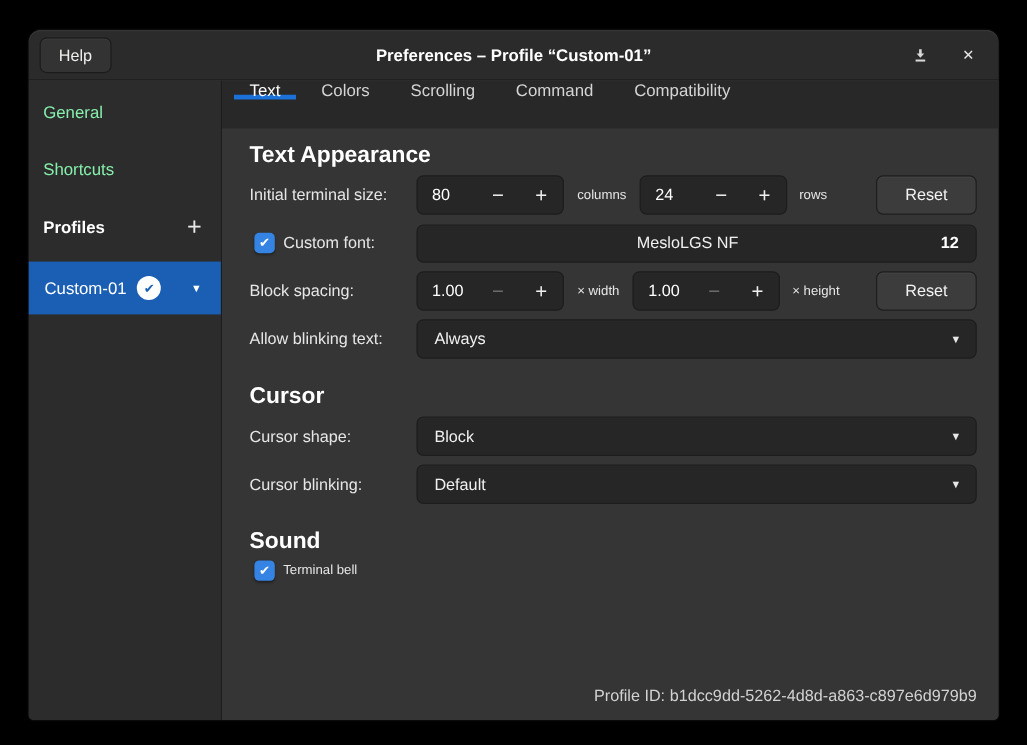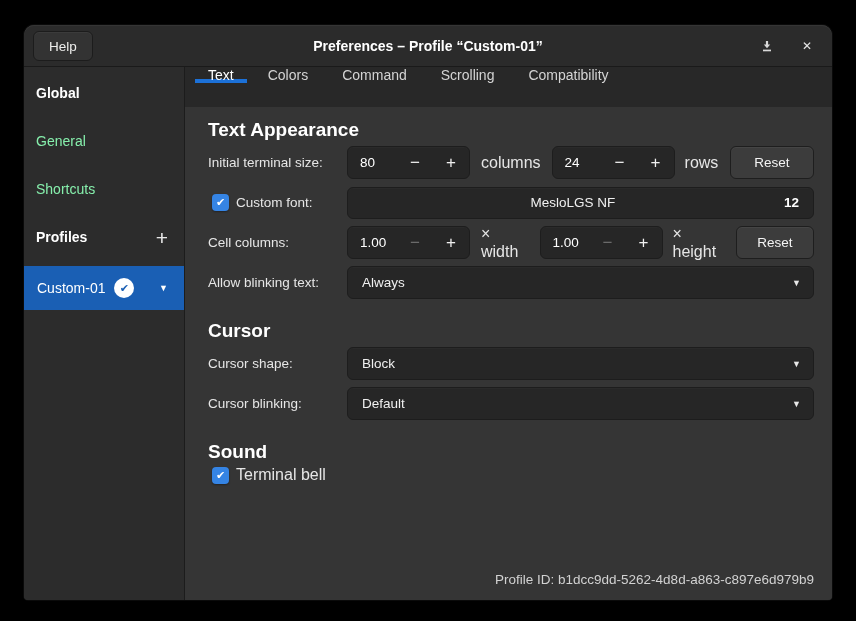"Command" div.tab { order: before "Scrolling" -> after "Scrolling" }
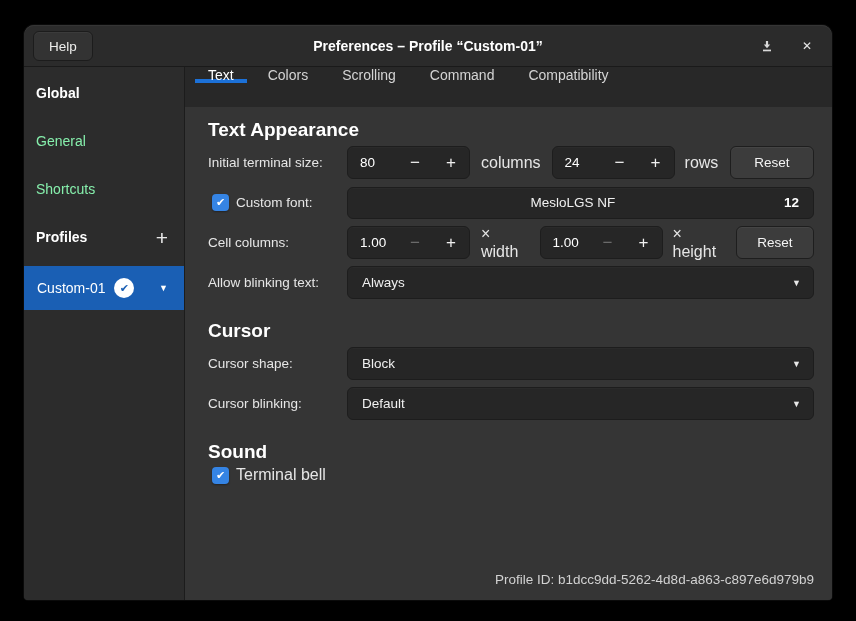"Global" div.side-row { html: <div> <span>Global</span> </div> -> none }
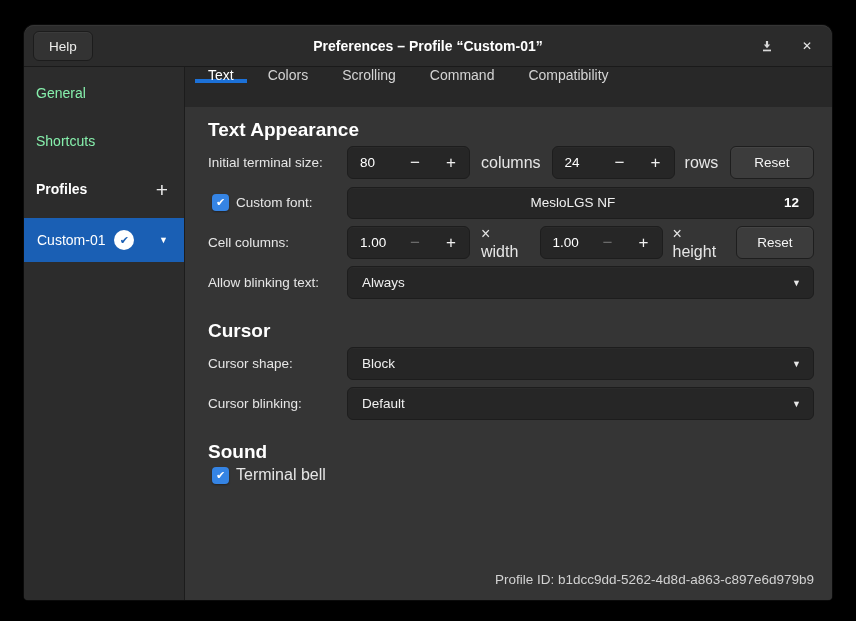"columns" .unit { font-size: 16px -> 11px }
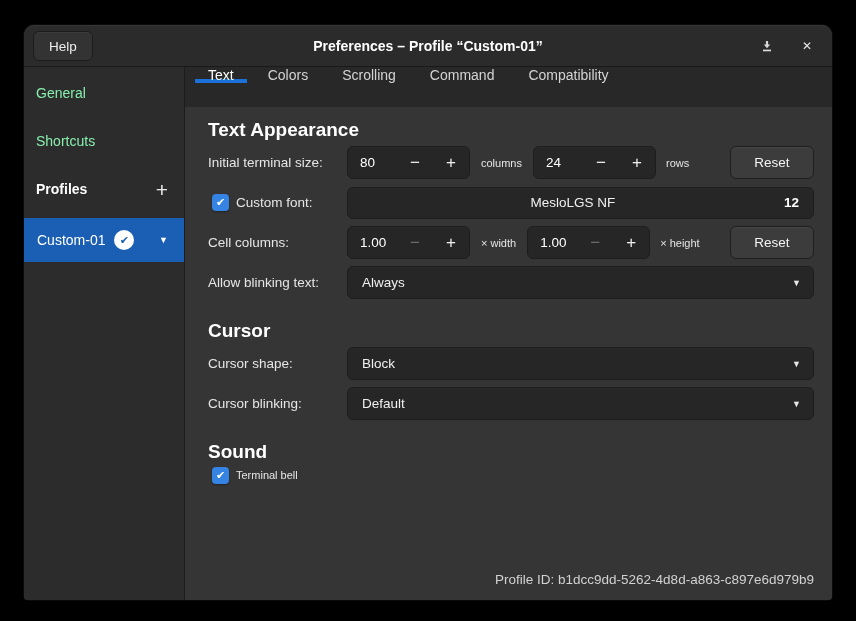"Cell columns:" span.flabel { text: Cell columns -> Block spacing }
